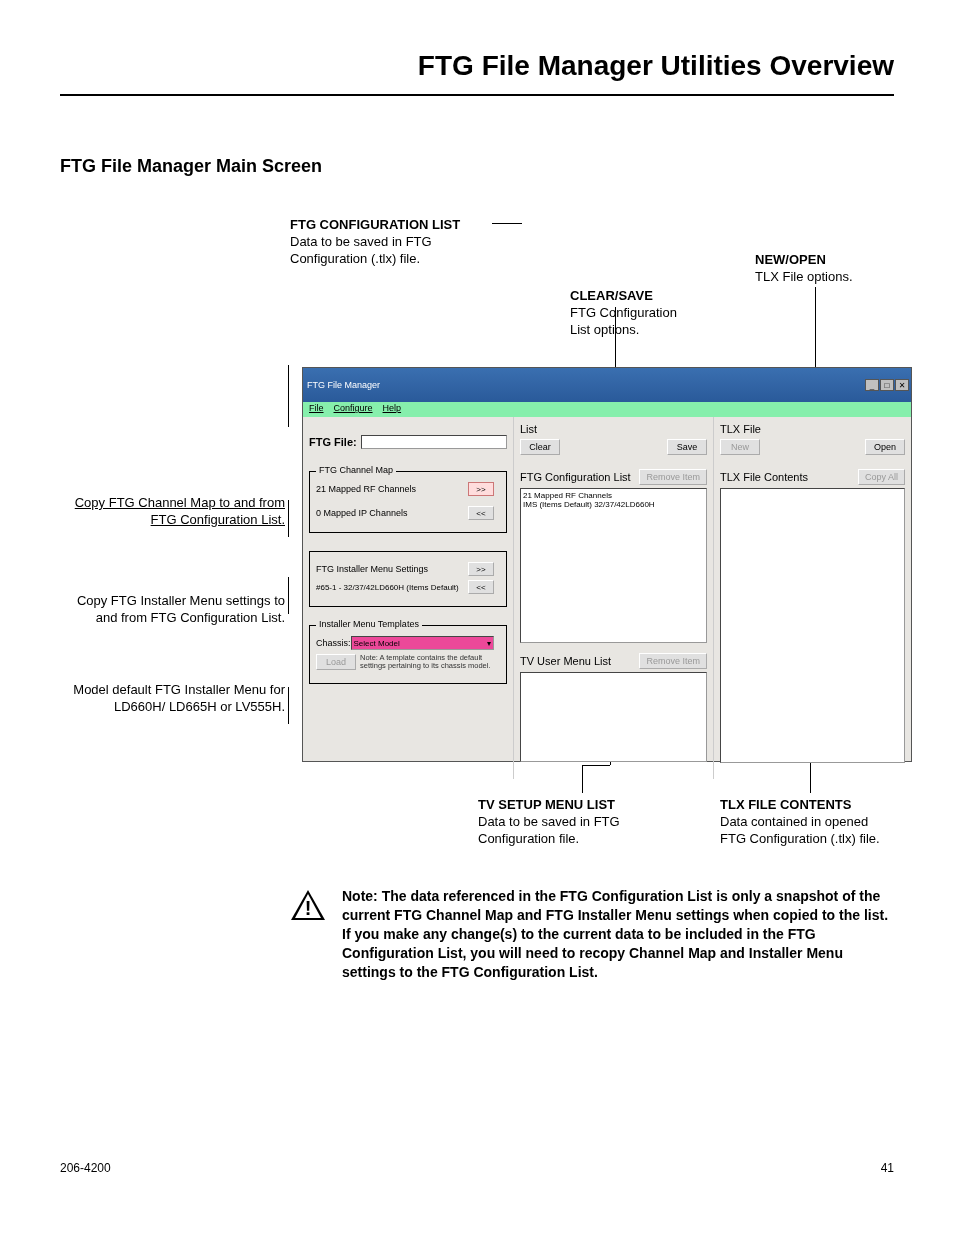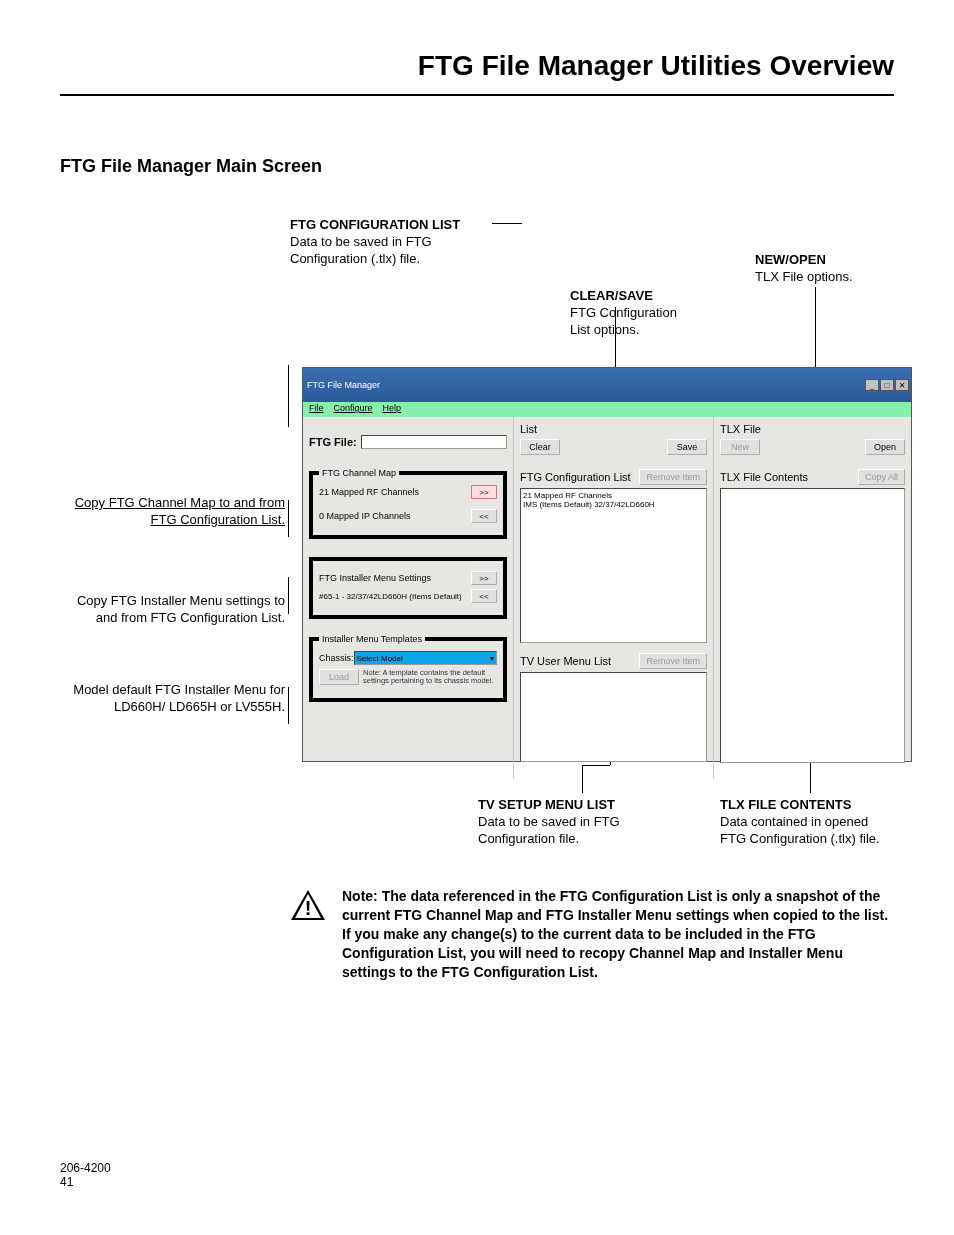"FTG Channel Map" .grp { border: 4px solid #000000 -> 1px solid #000000; padding: 6px 6px 8px 6px -> 6px 12px 8px 6px }
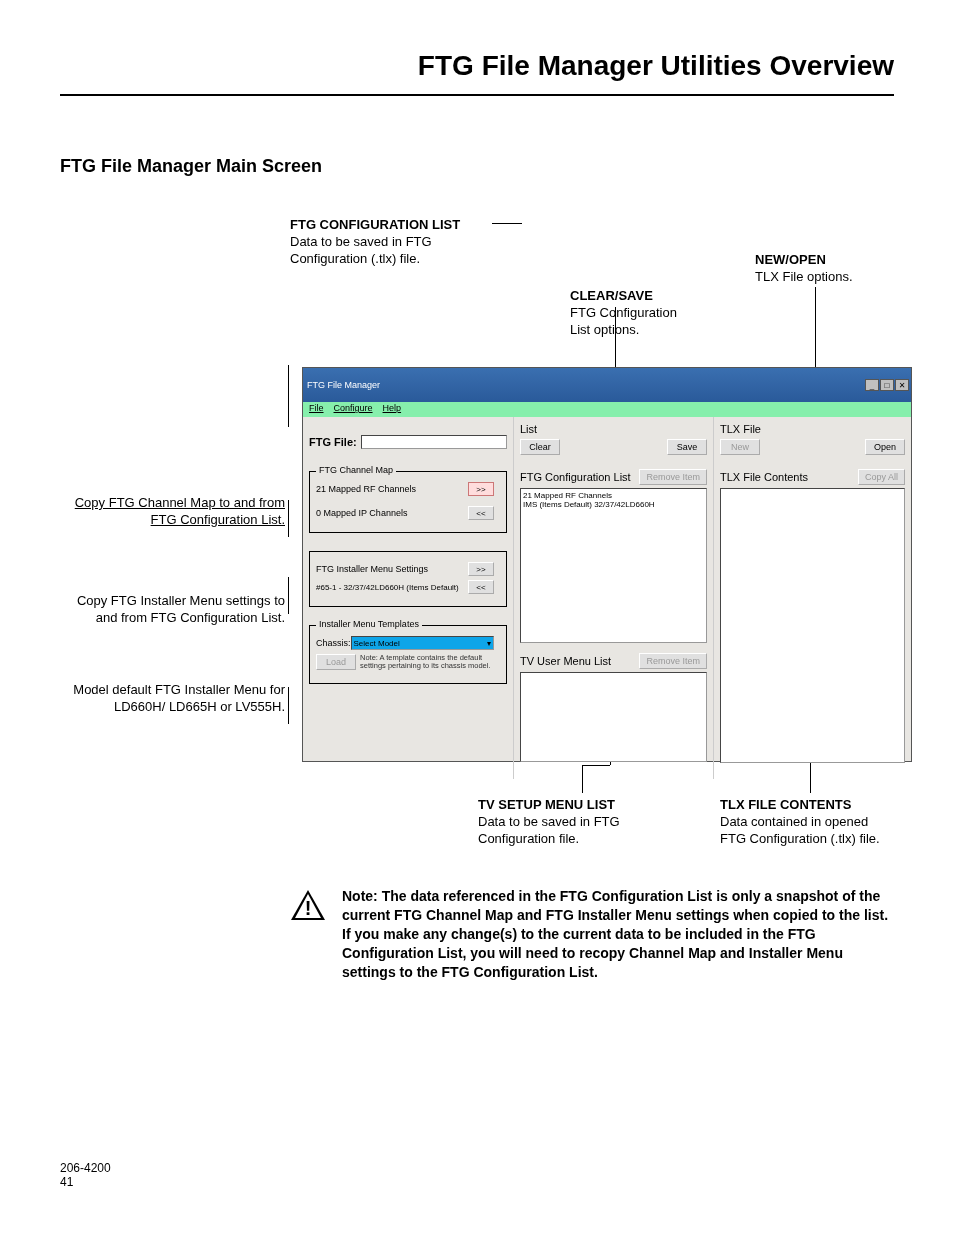"Select Model" .sel { background: #0ea5e9 -> #ec4899 }
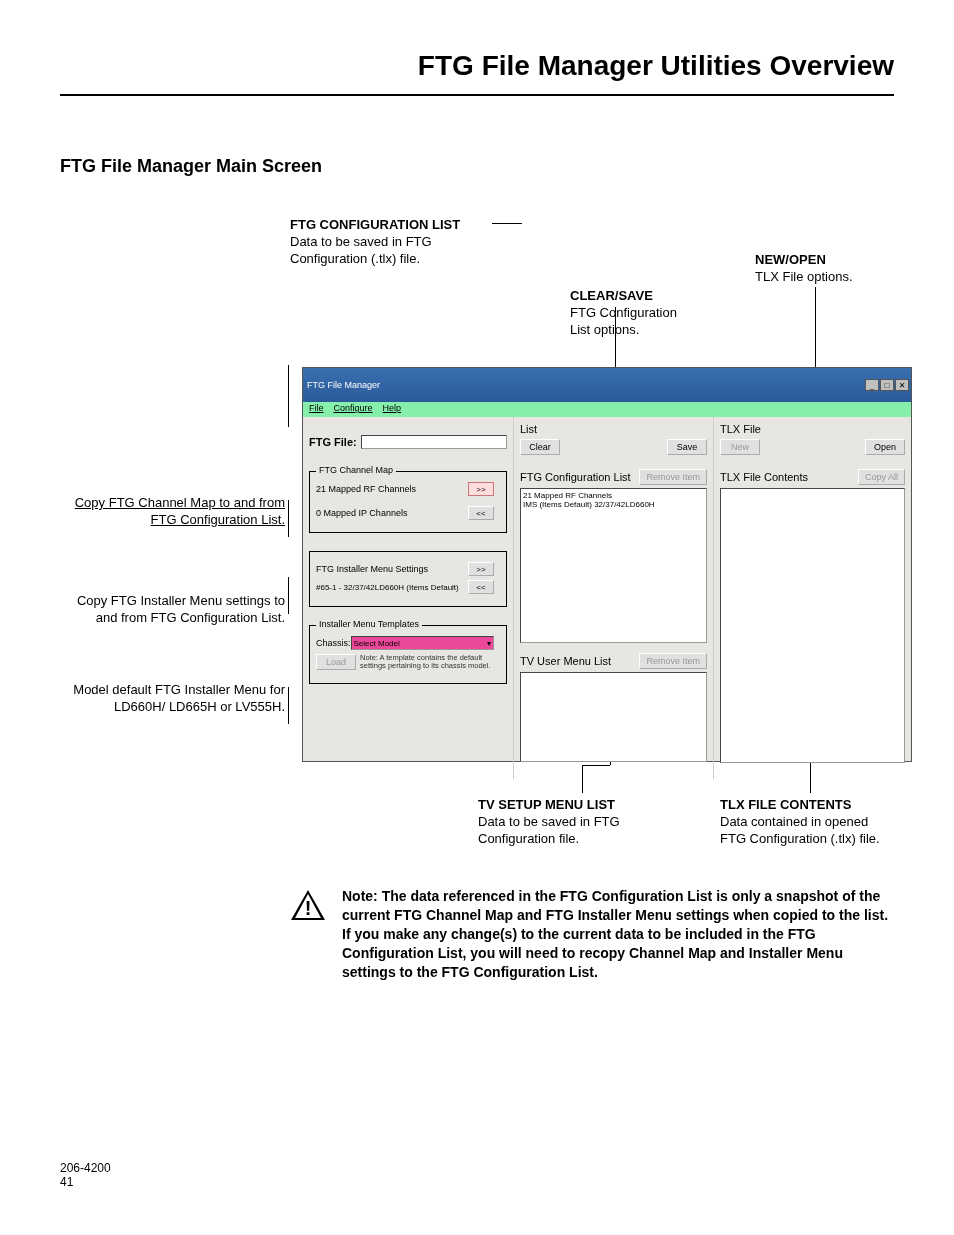"206-4200" .footer { flex-direction: column -> none }
